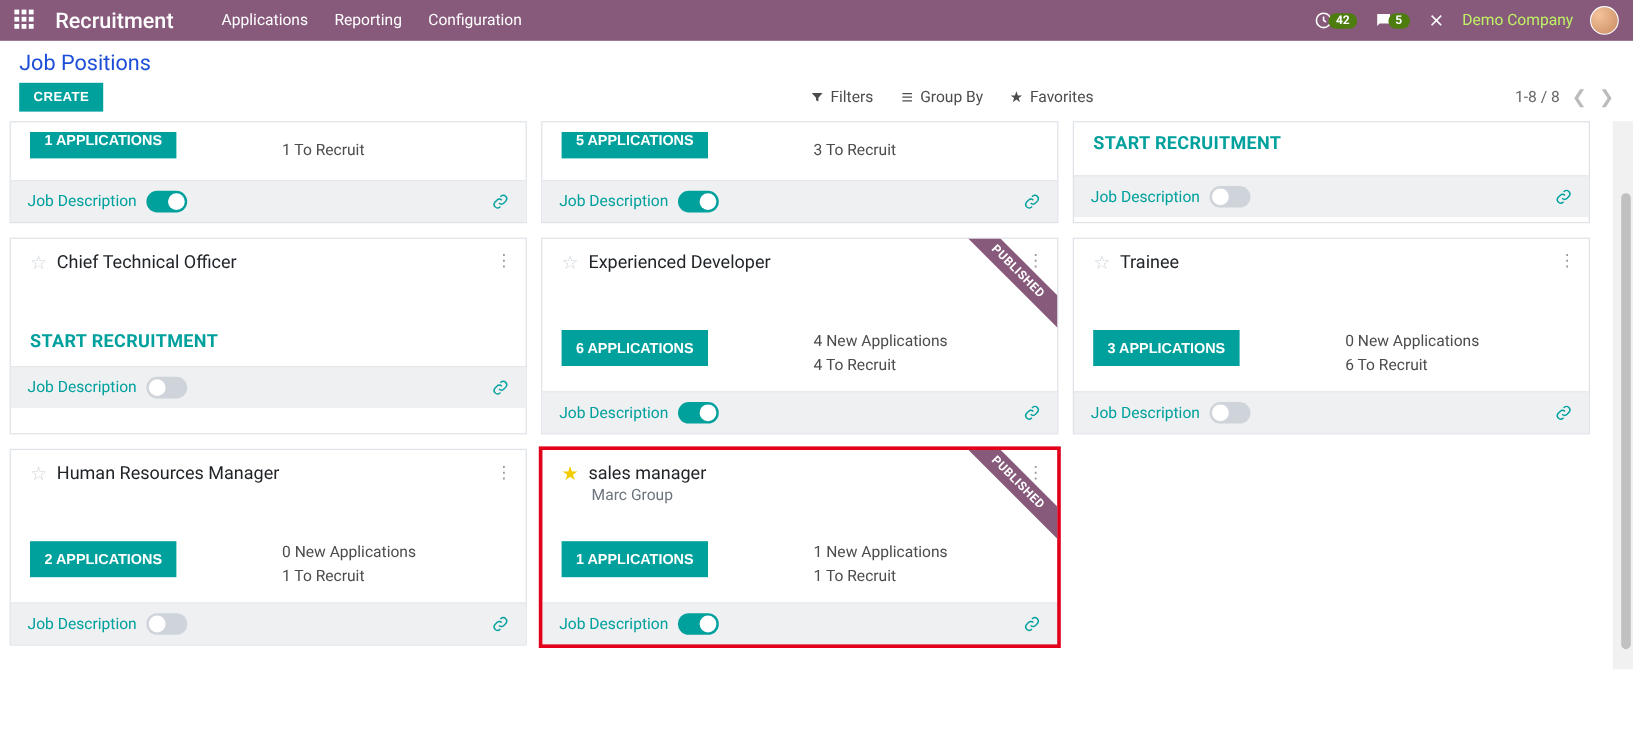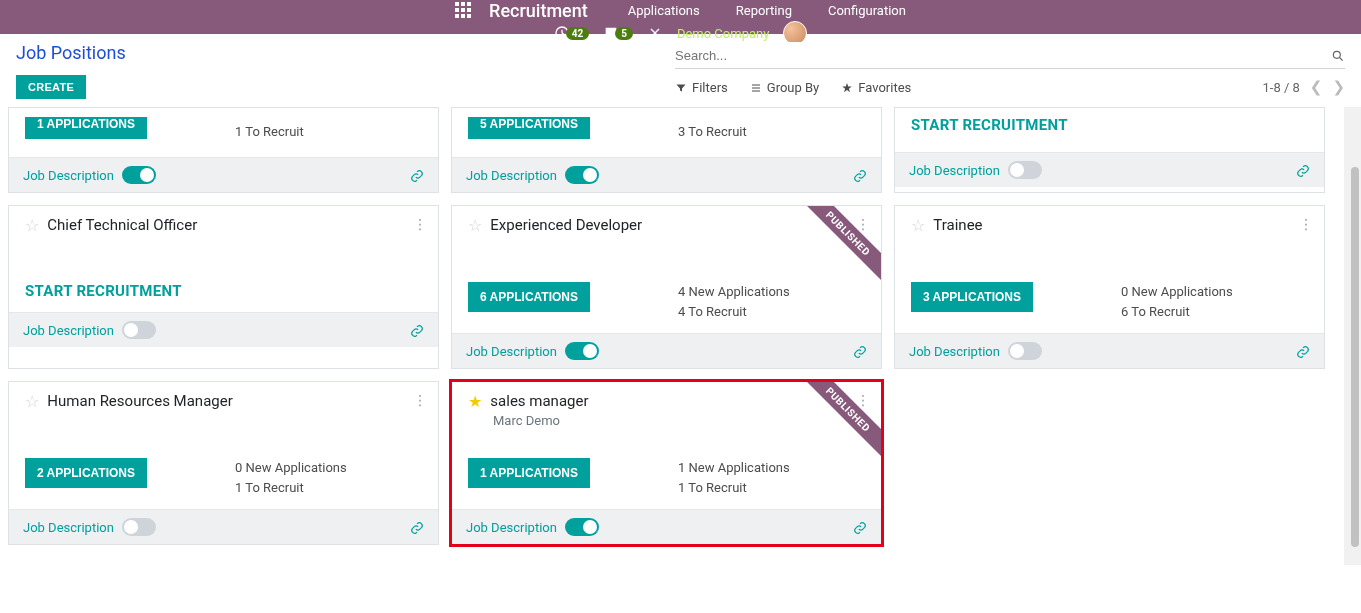"Recruitment" .navbar { flex-direction: column -> none }
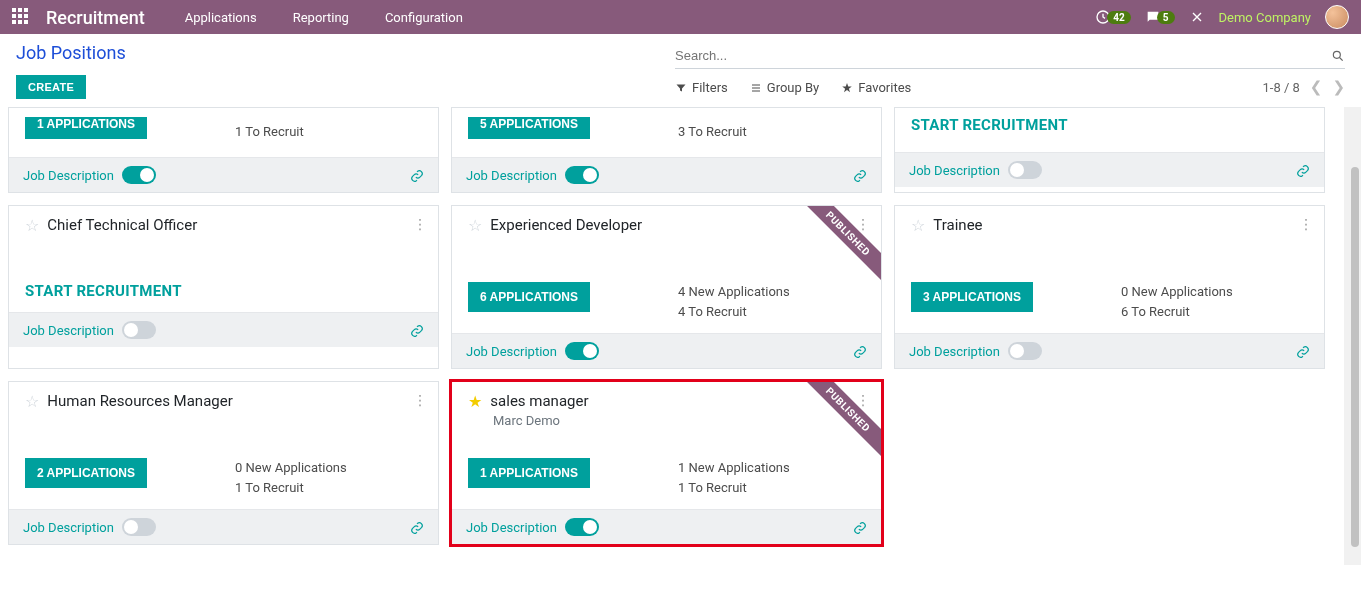"Applications" .nav-menu { gap: 36px -> 22px }
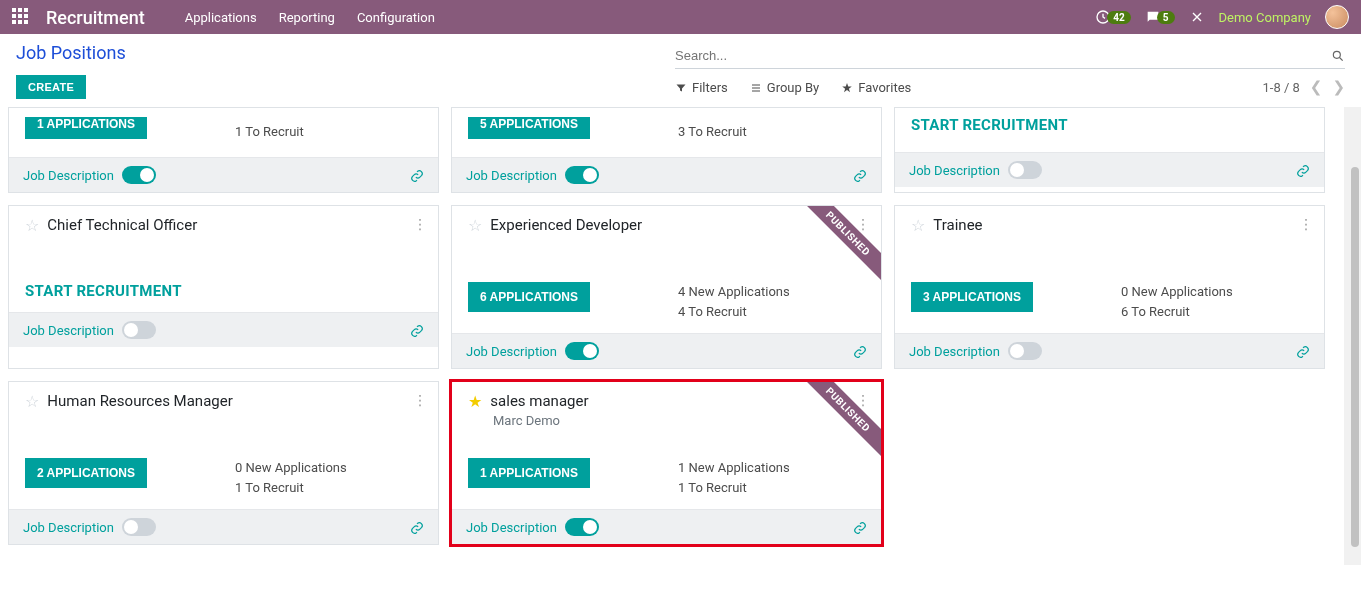"Search..." div.search-wrap { html: <div> <input> <span> <svg> <circle></circle> <path></path> </svg> </span> </div> -> none }
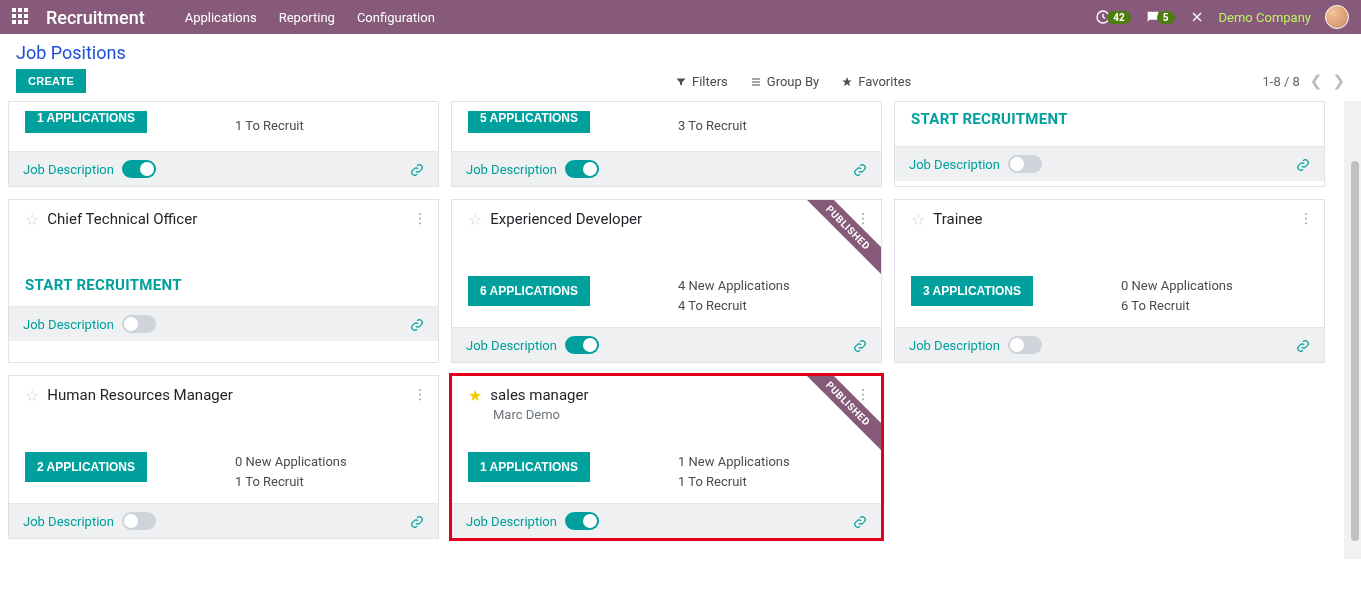"Marc Demo" div.subtext { text: Demo -> Group }
